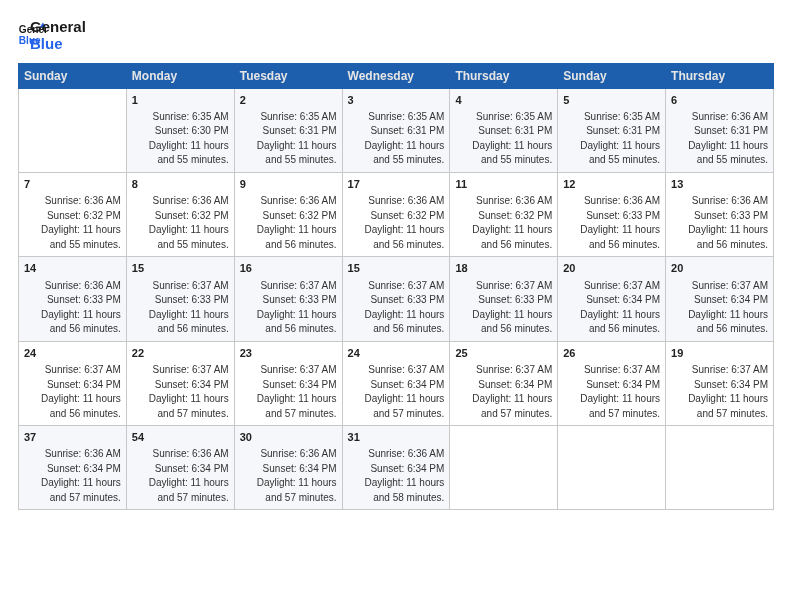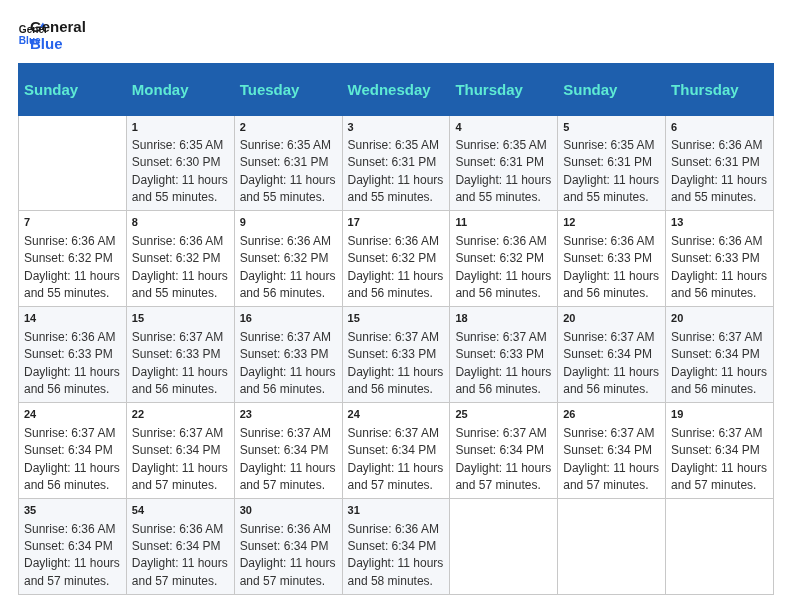"Sunday" thead tr th { color: #5eead4 -> #e5e5e5; font-size: 15px -> 12px; padding: 17px 5px -> 5px 5px }
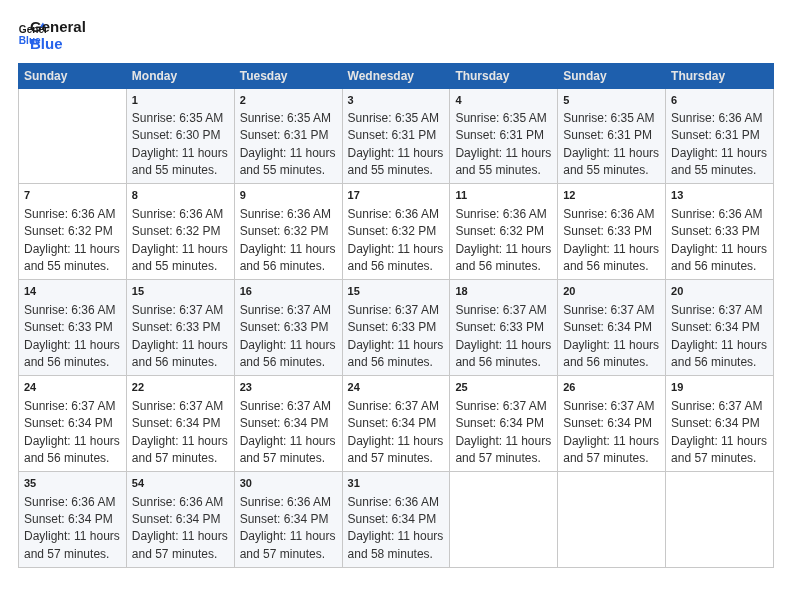"Sunrise: 6:35 AM" .day-info { font-size: 12px -> 10px; text-align: none -> right }
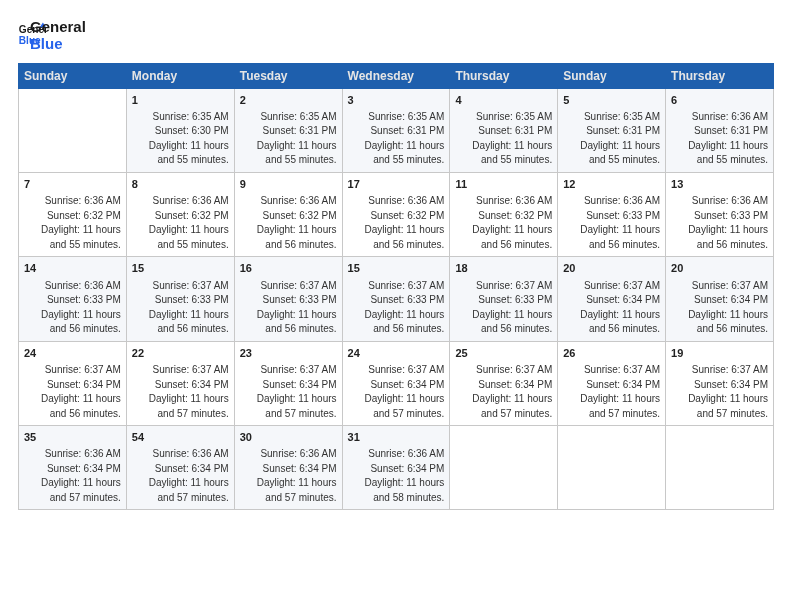"35" span.day-number { text: 35 -> 37 }
